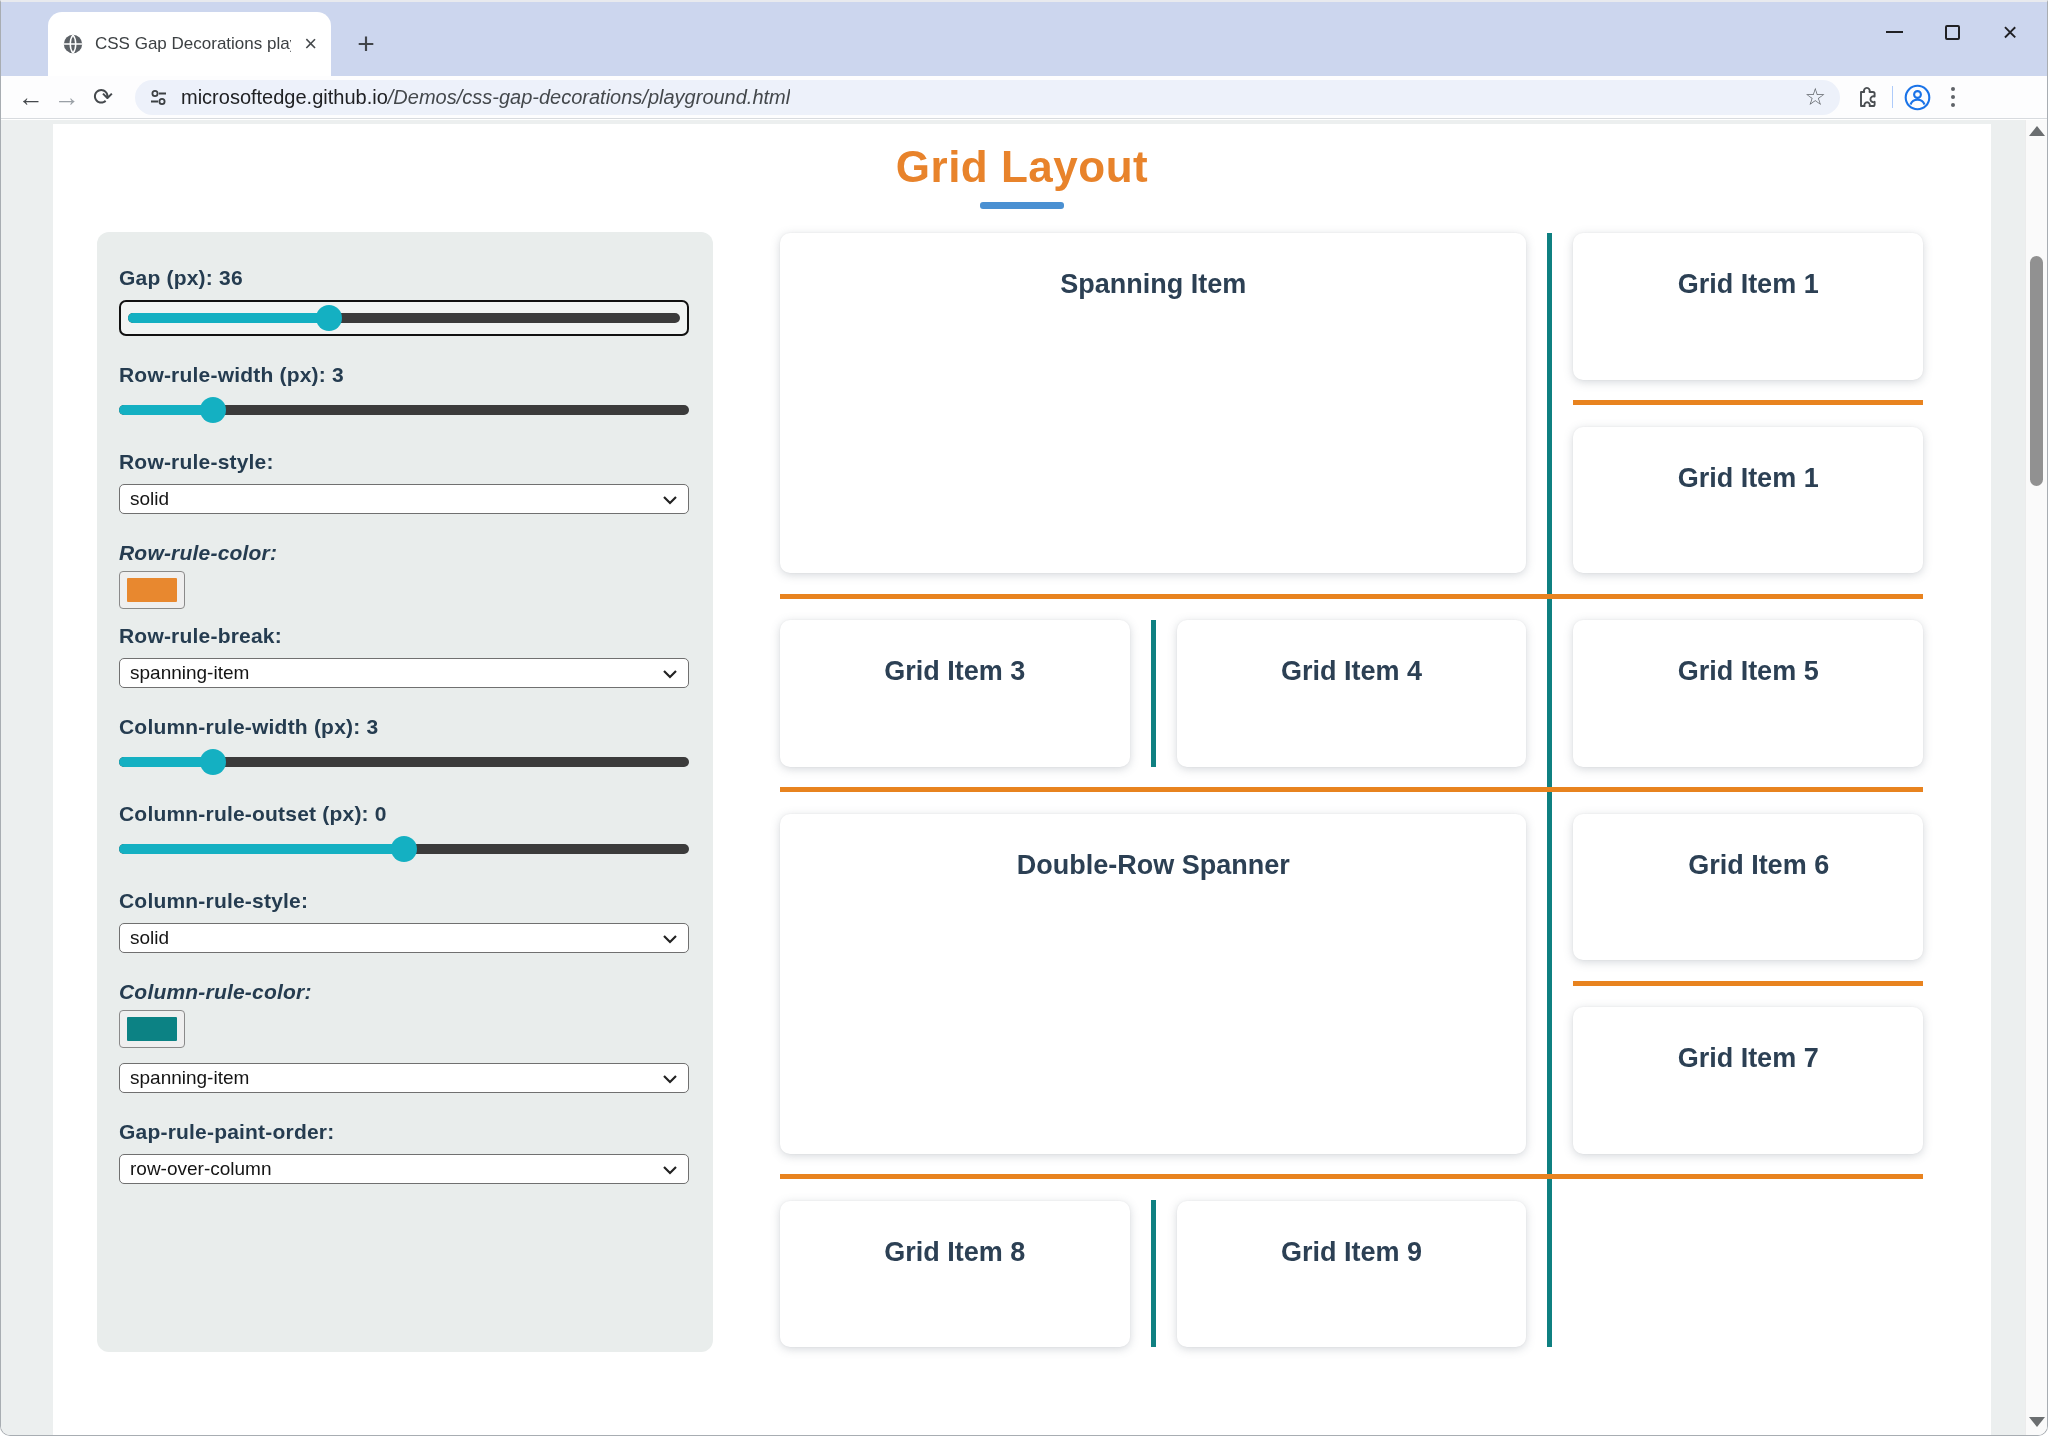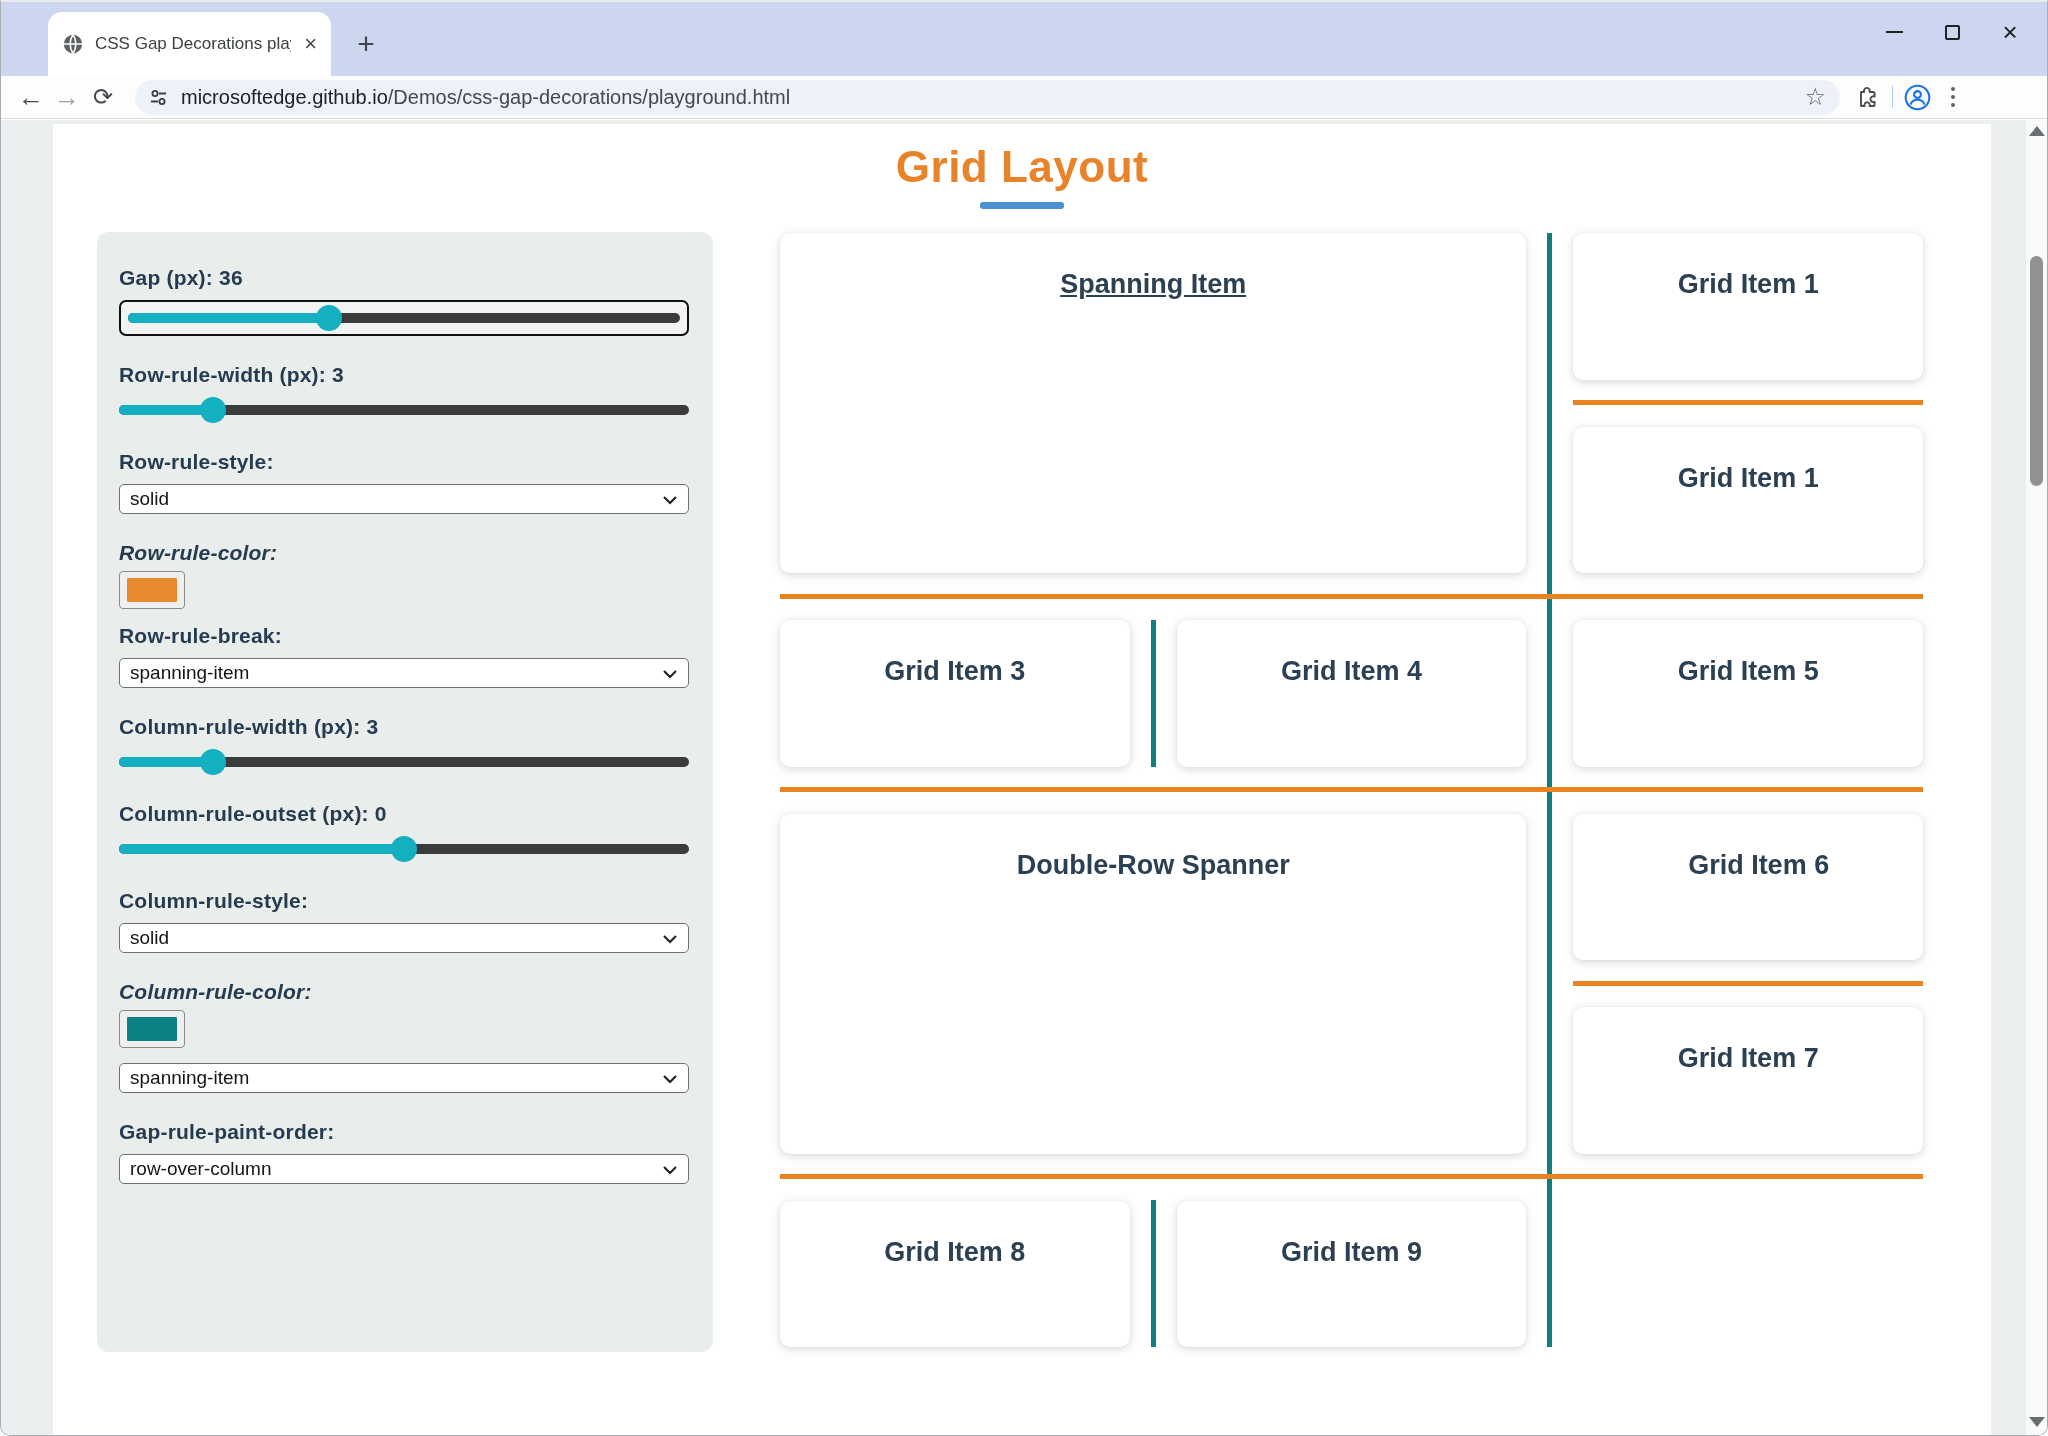"/Demos/css-gap-decorations/playground.ht" .url-path { font-style: none -> italic }
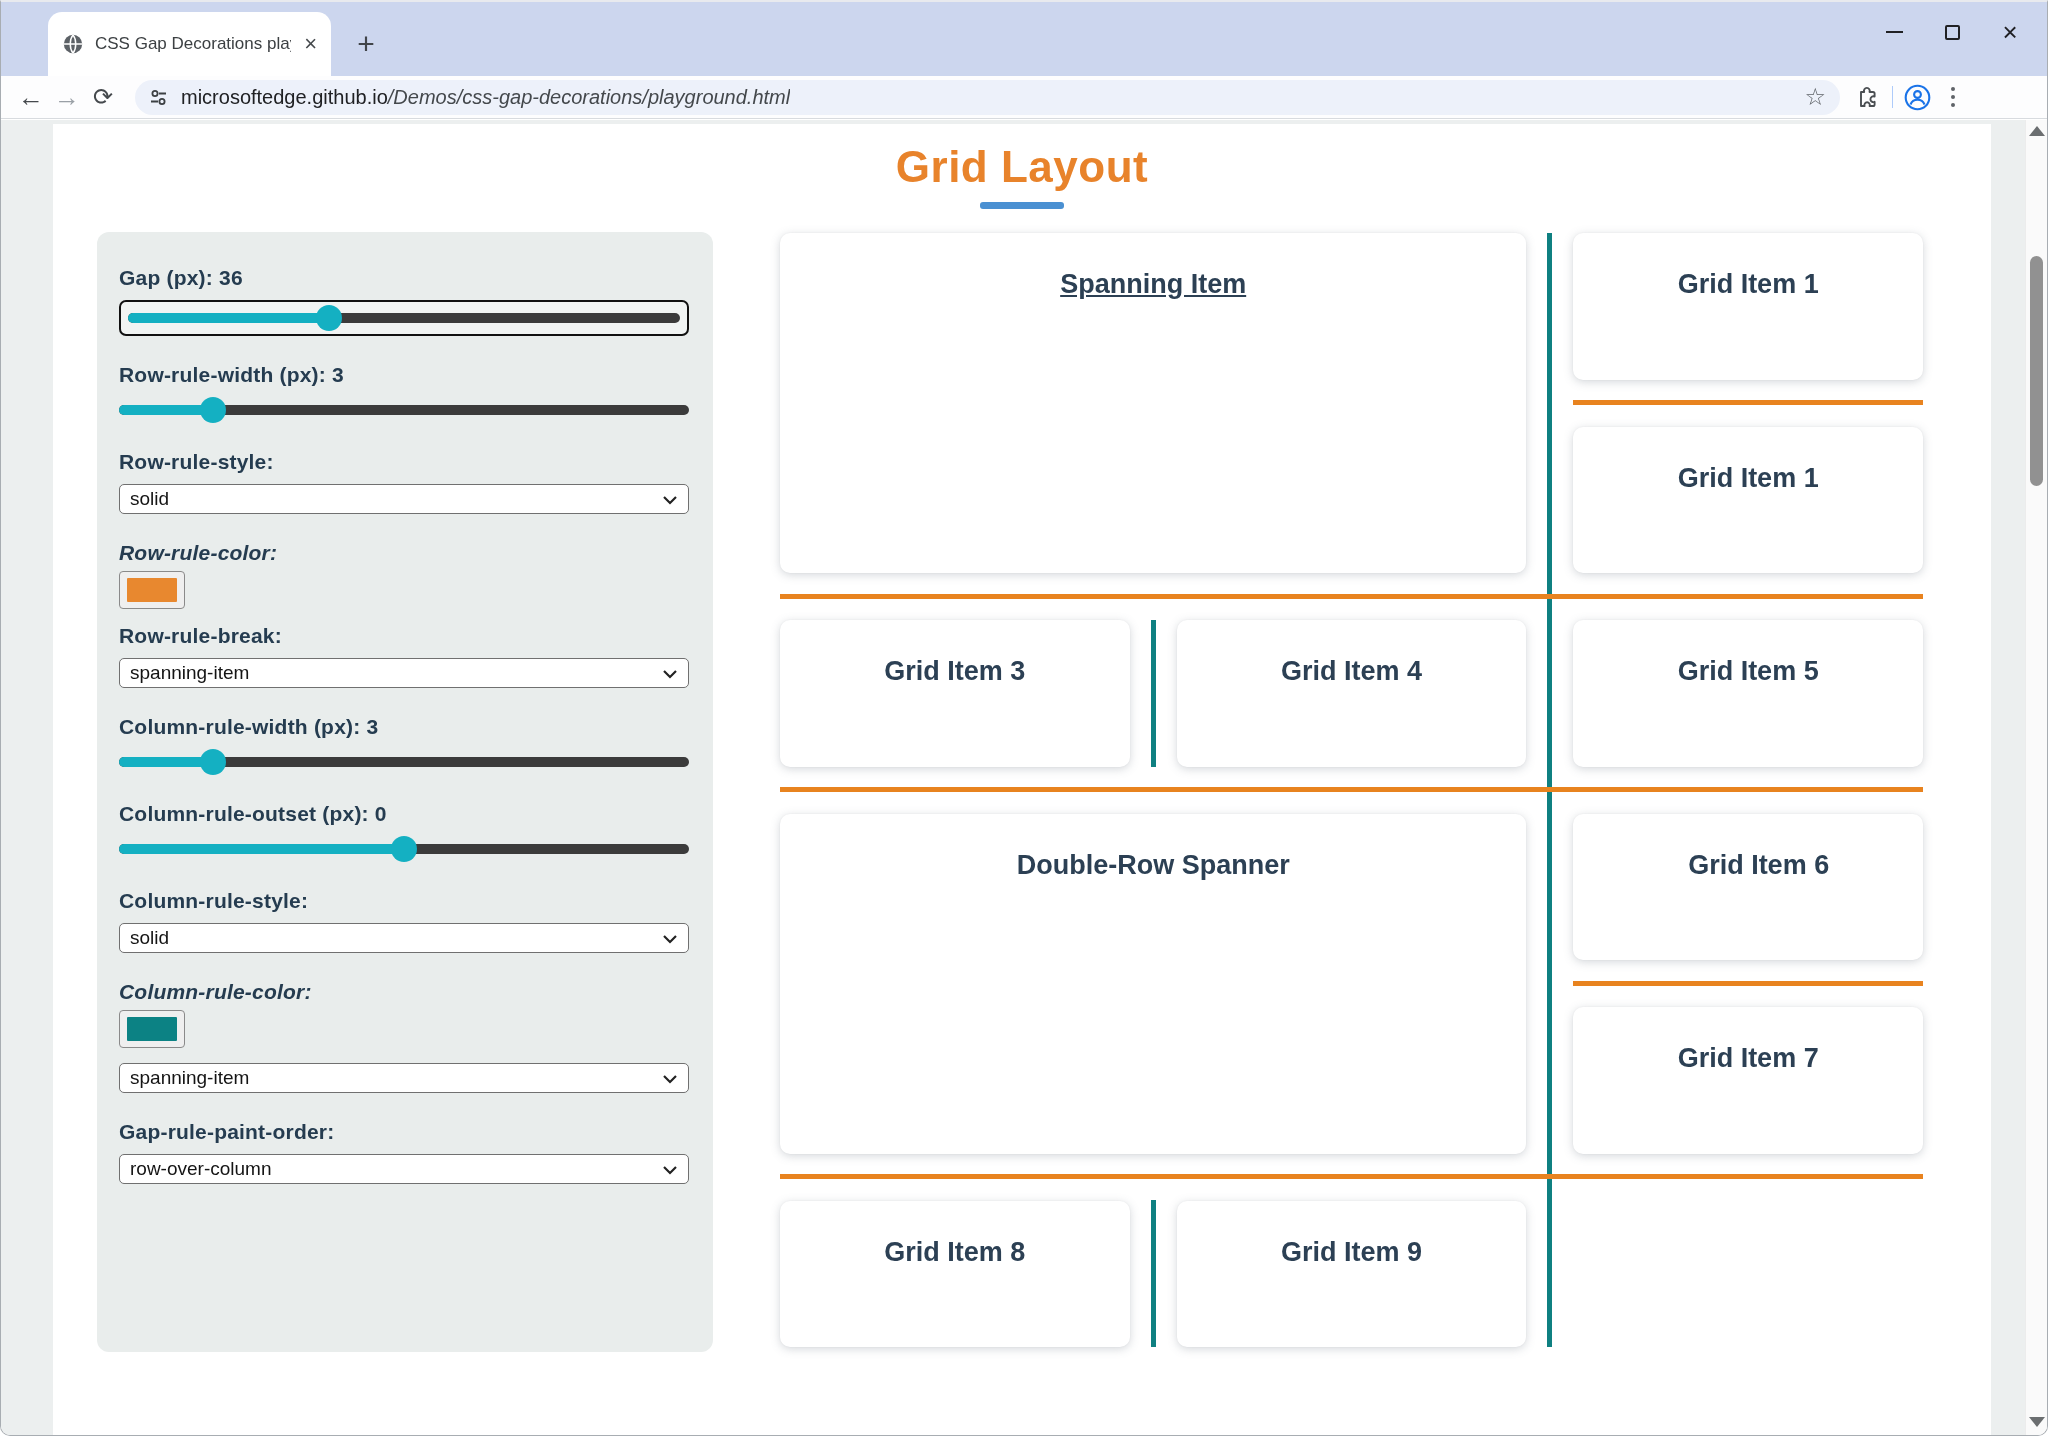"Spanning Item" .it-span { text-decoration: underline -> none }
